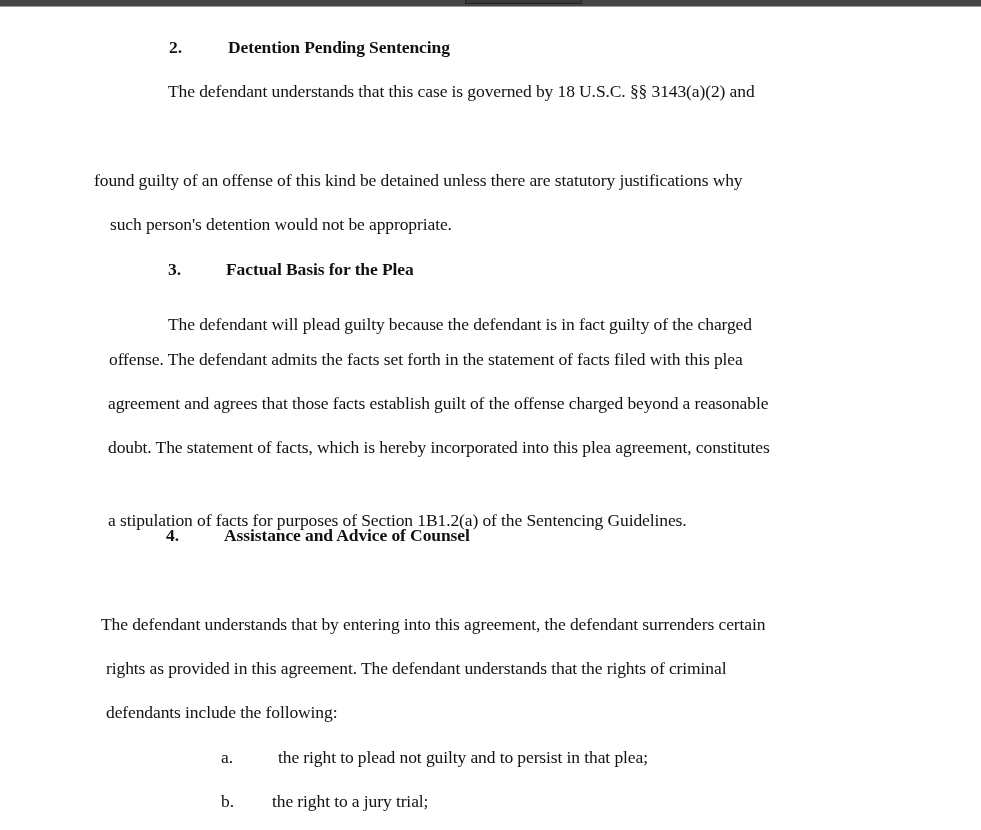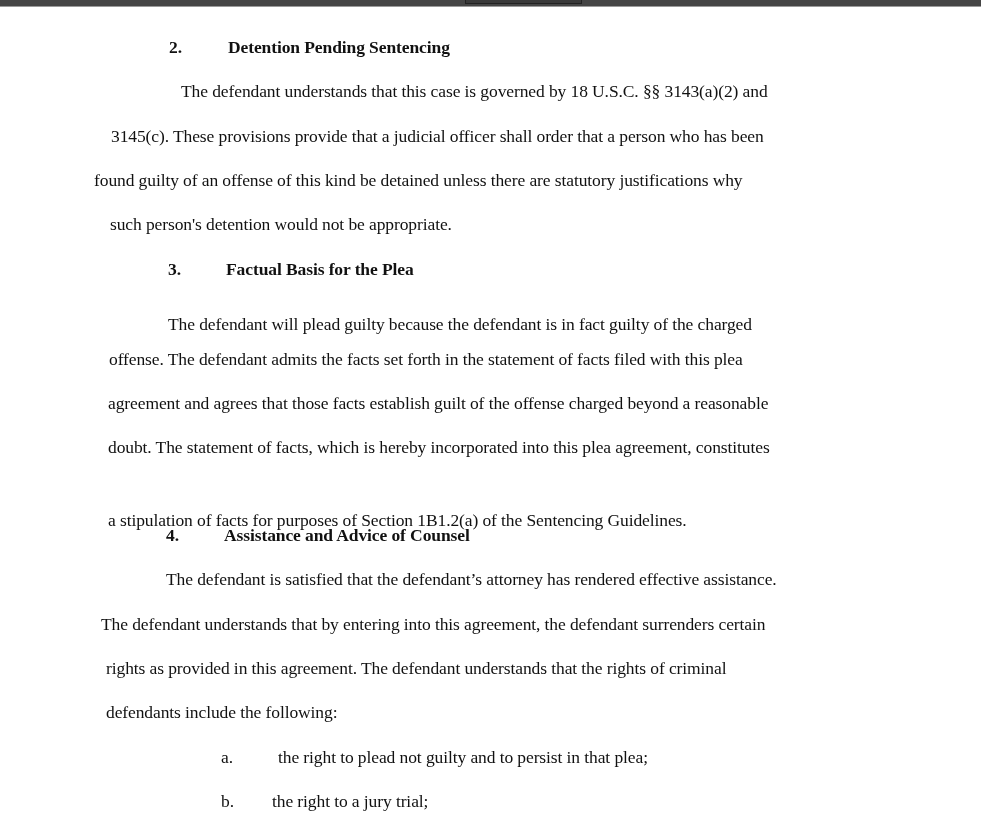"The defendant understands that this" div.line { left: 181px -> 168px }
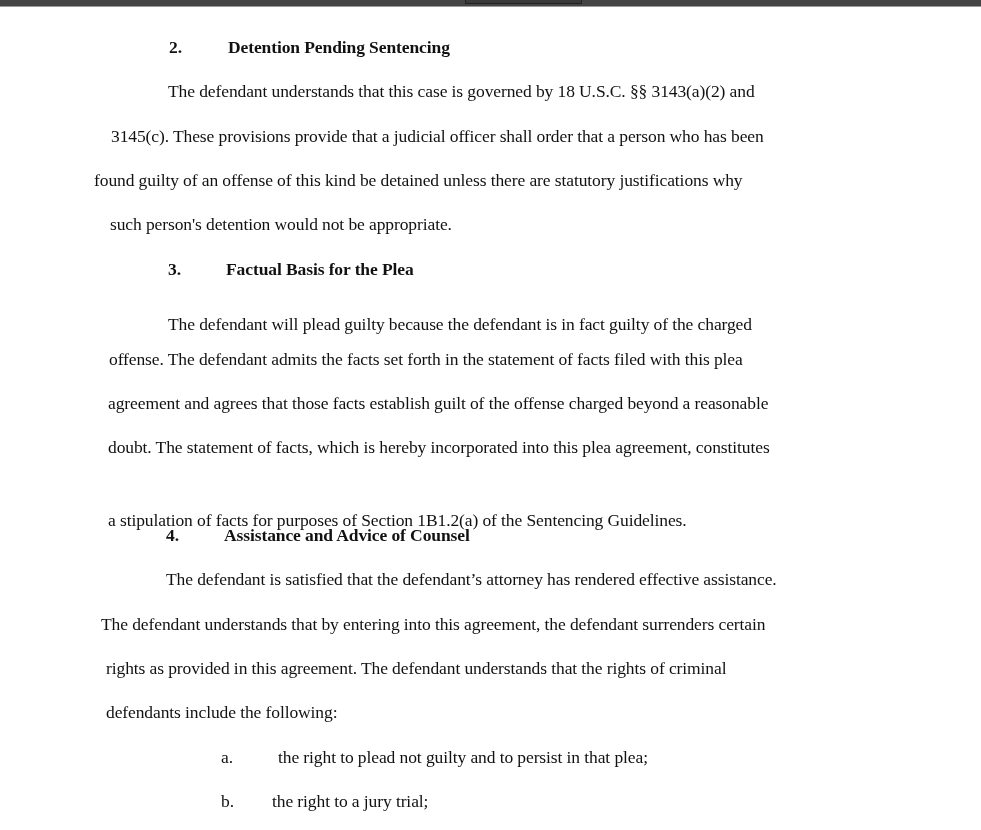"3145(c). These provisions provide that" div.line { html: <div>3145(c). These provisions provide that a judicial officer shall order that a person who has been</div> -> none }
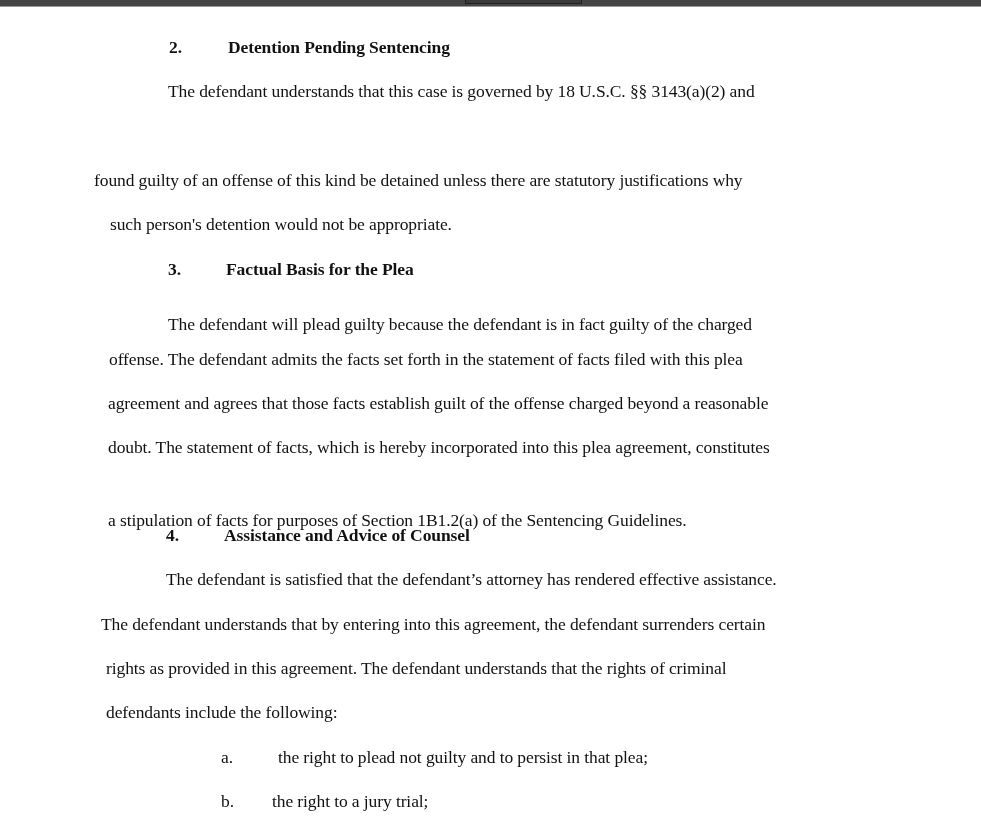"The defendant is satisfied that" div.line { html: <div>The defendant is satisfied that the defendant’s attorney has rendered effective assistance.</div> -> none }
